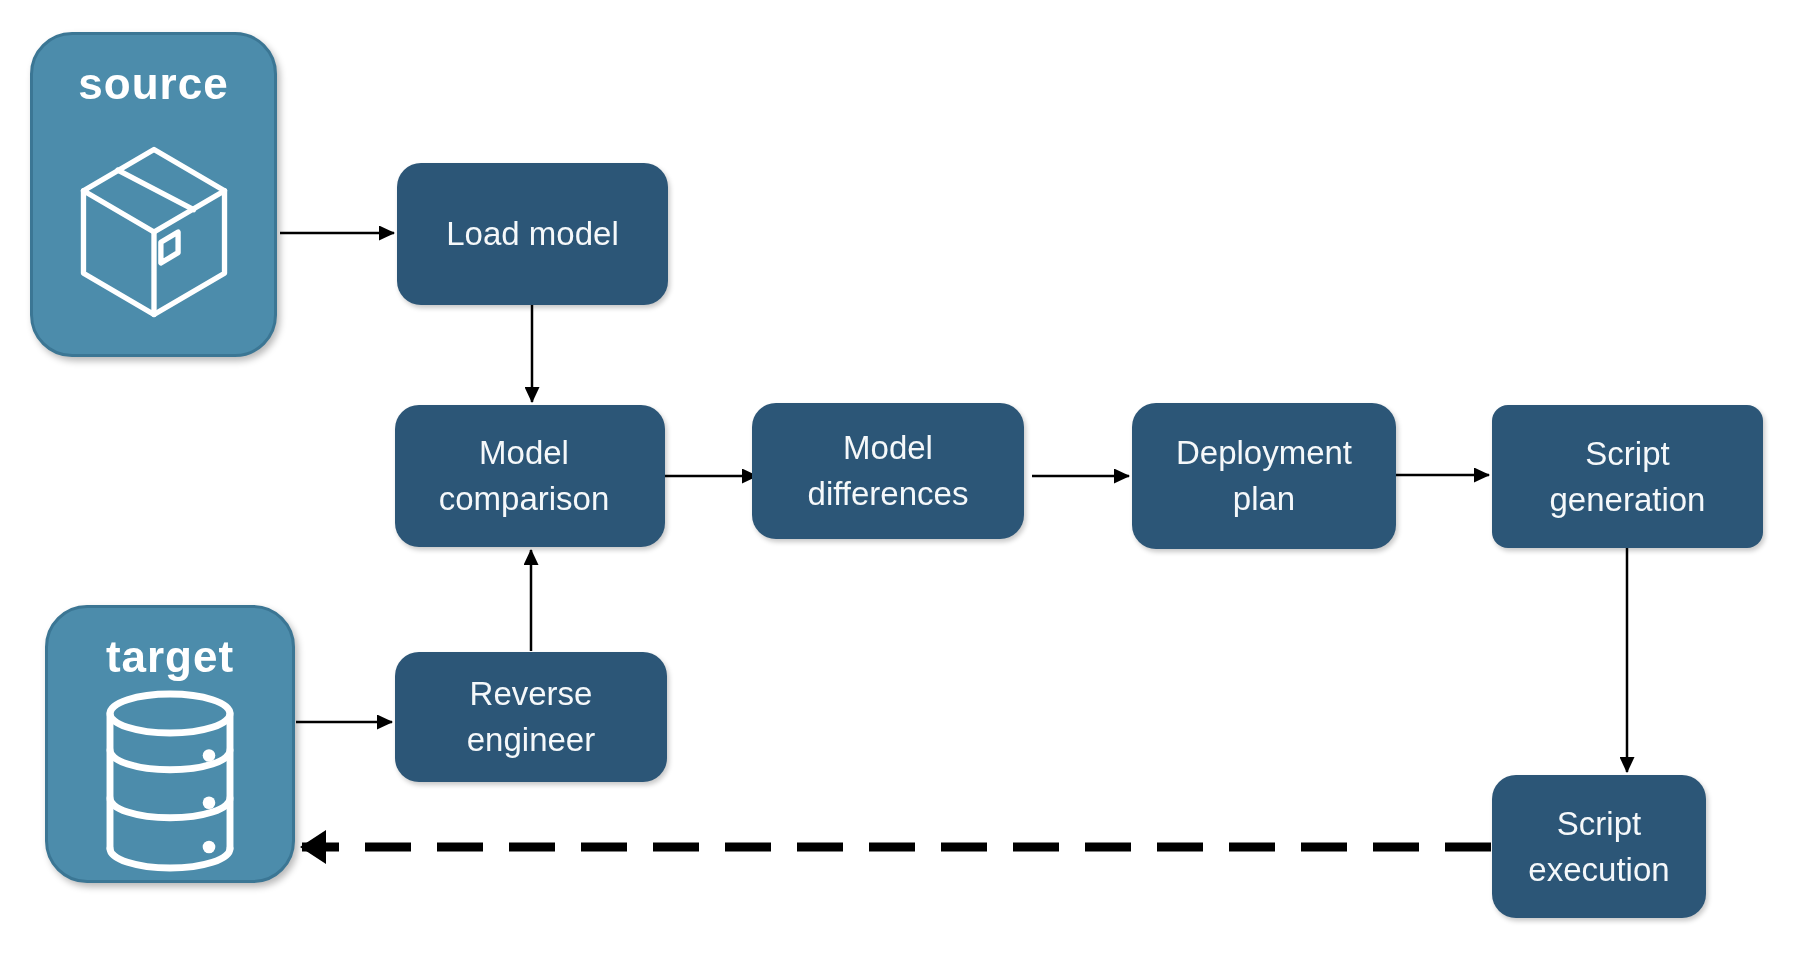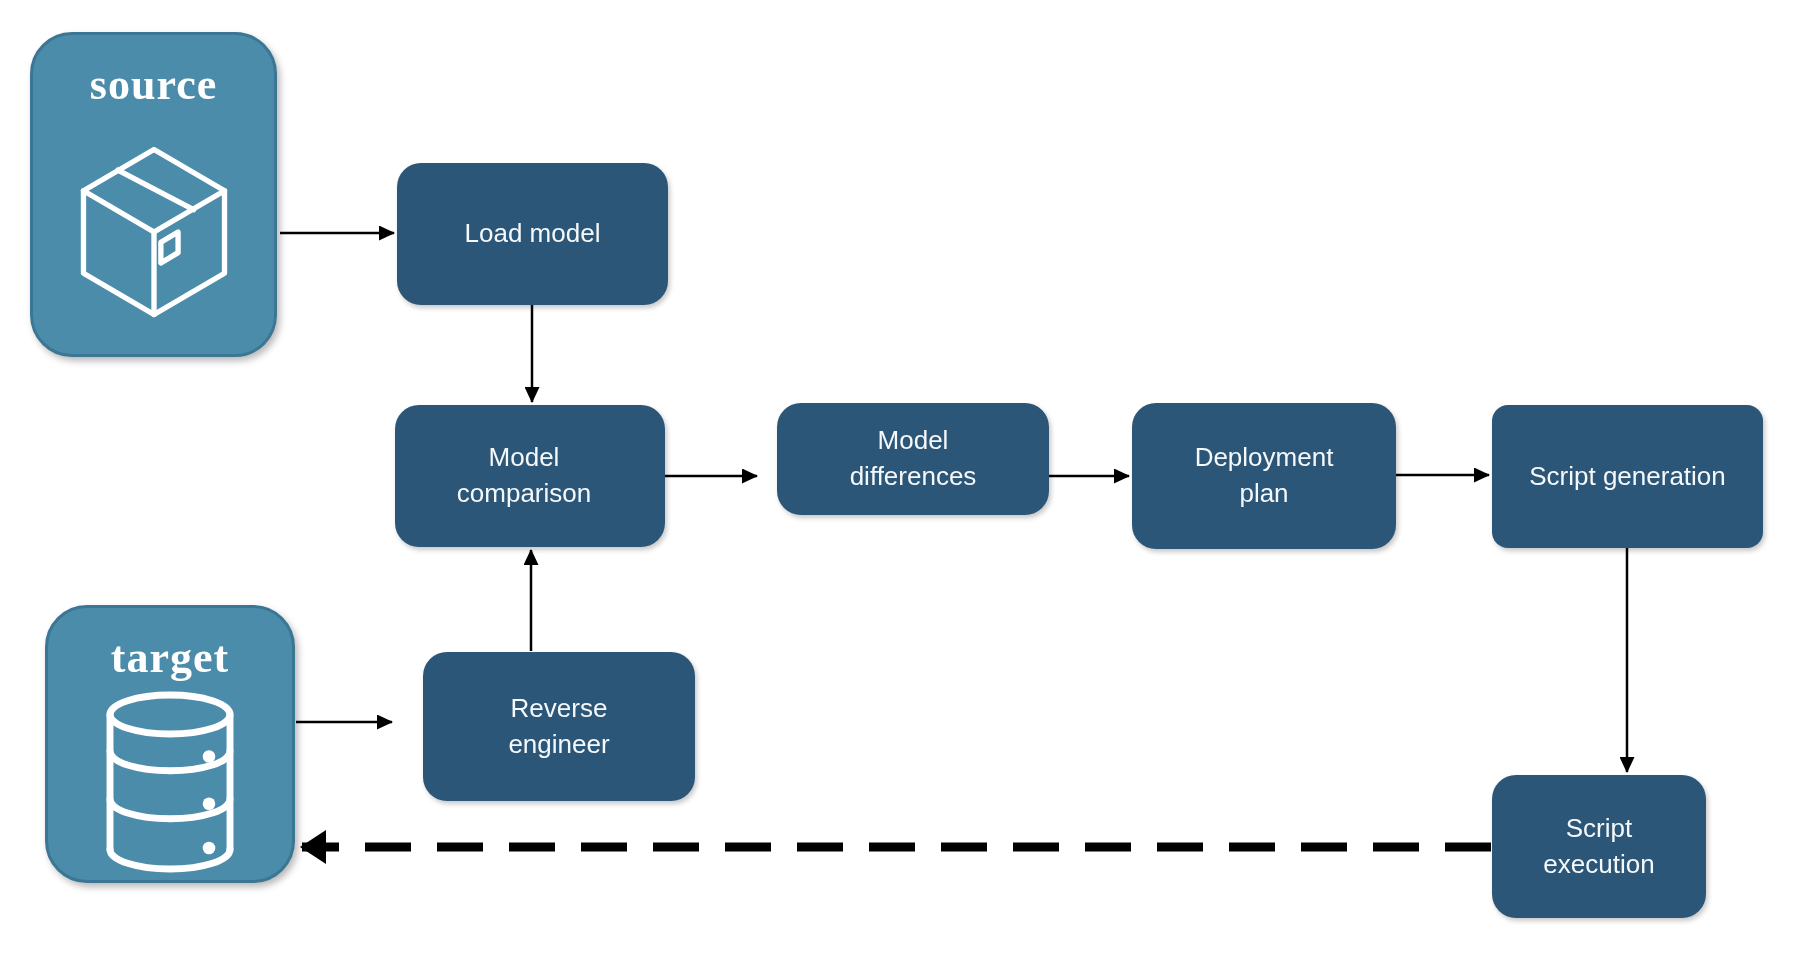"source" .endpoint { font-family: Liberation Serif, serif -> none }
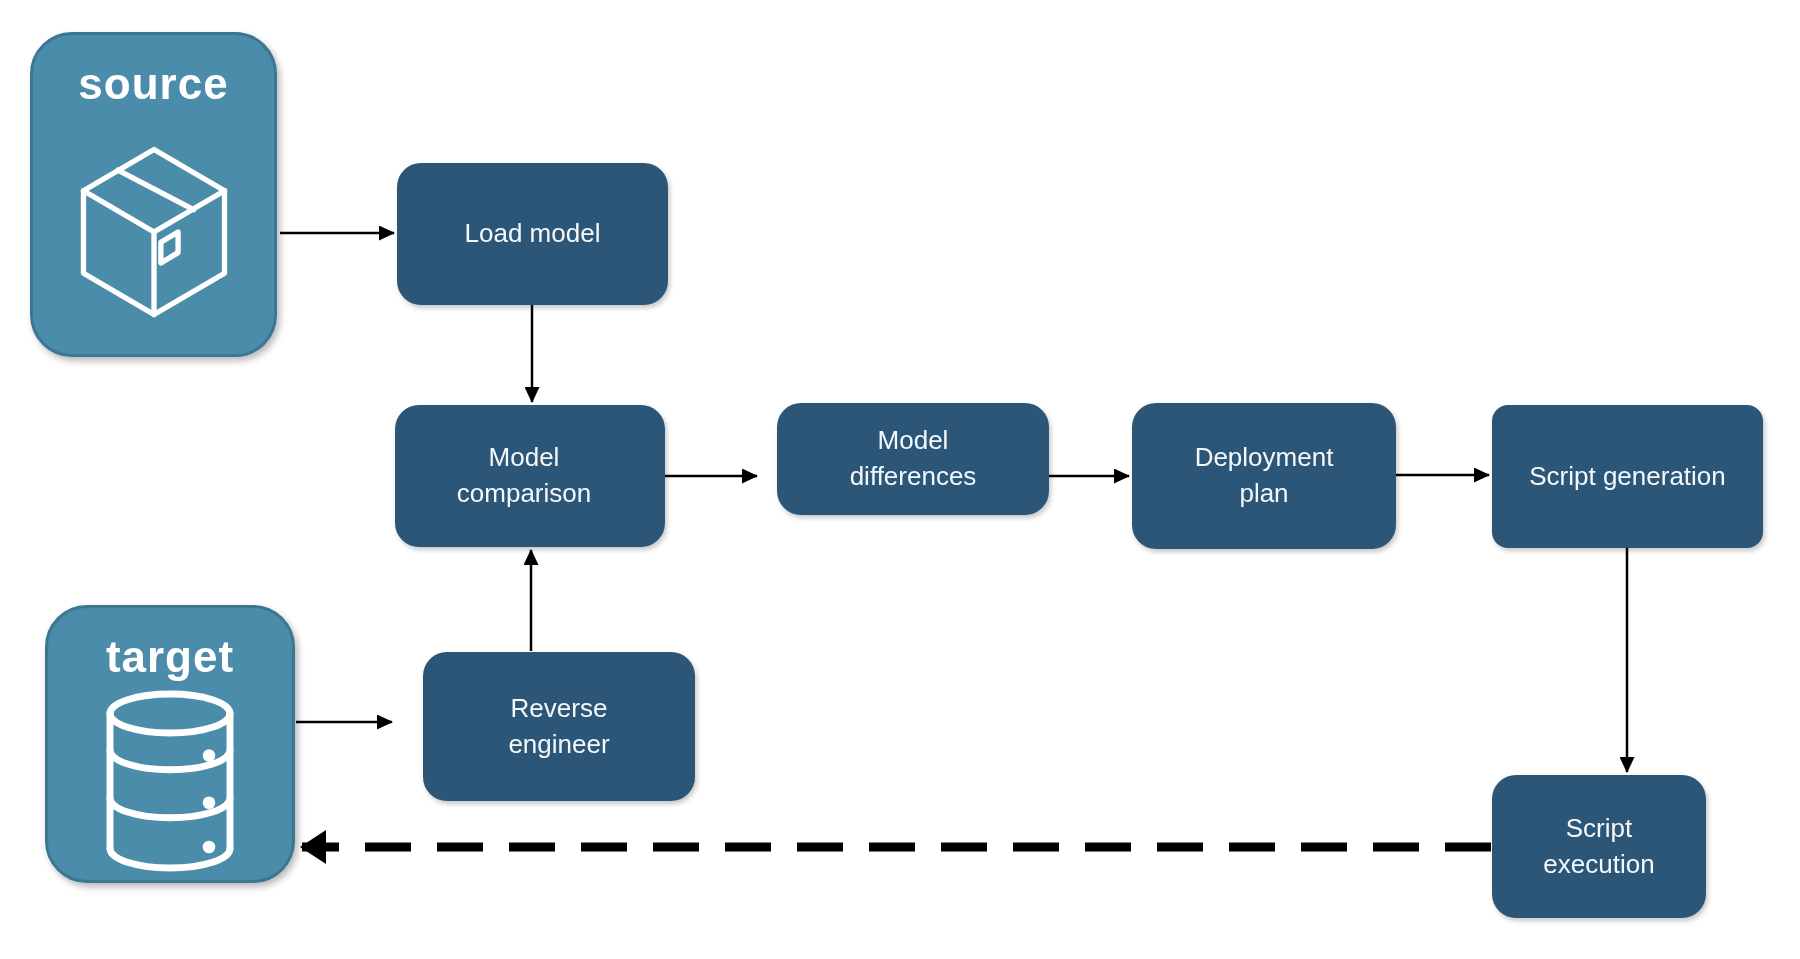"Load model" .node { font-size: 26px -> 33px }
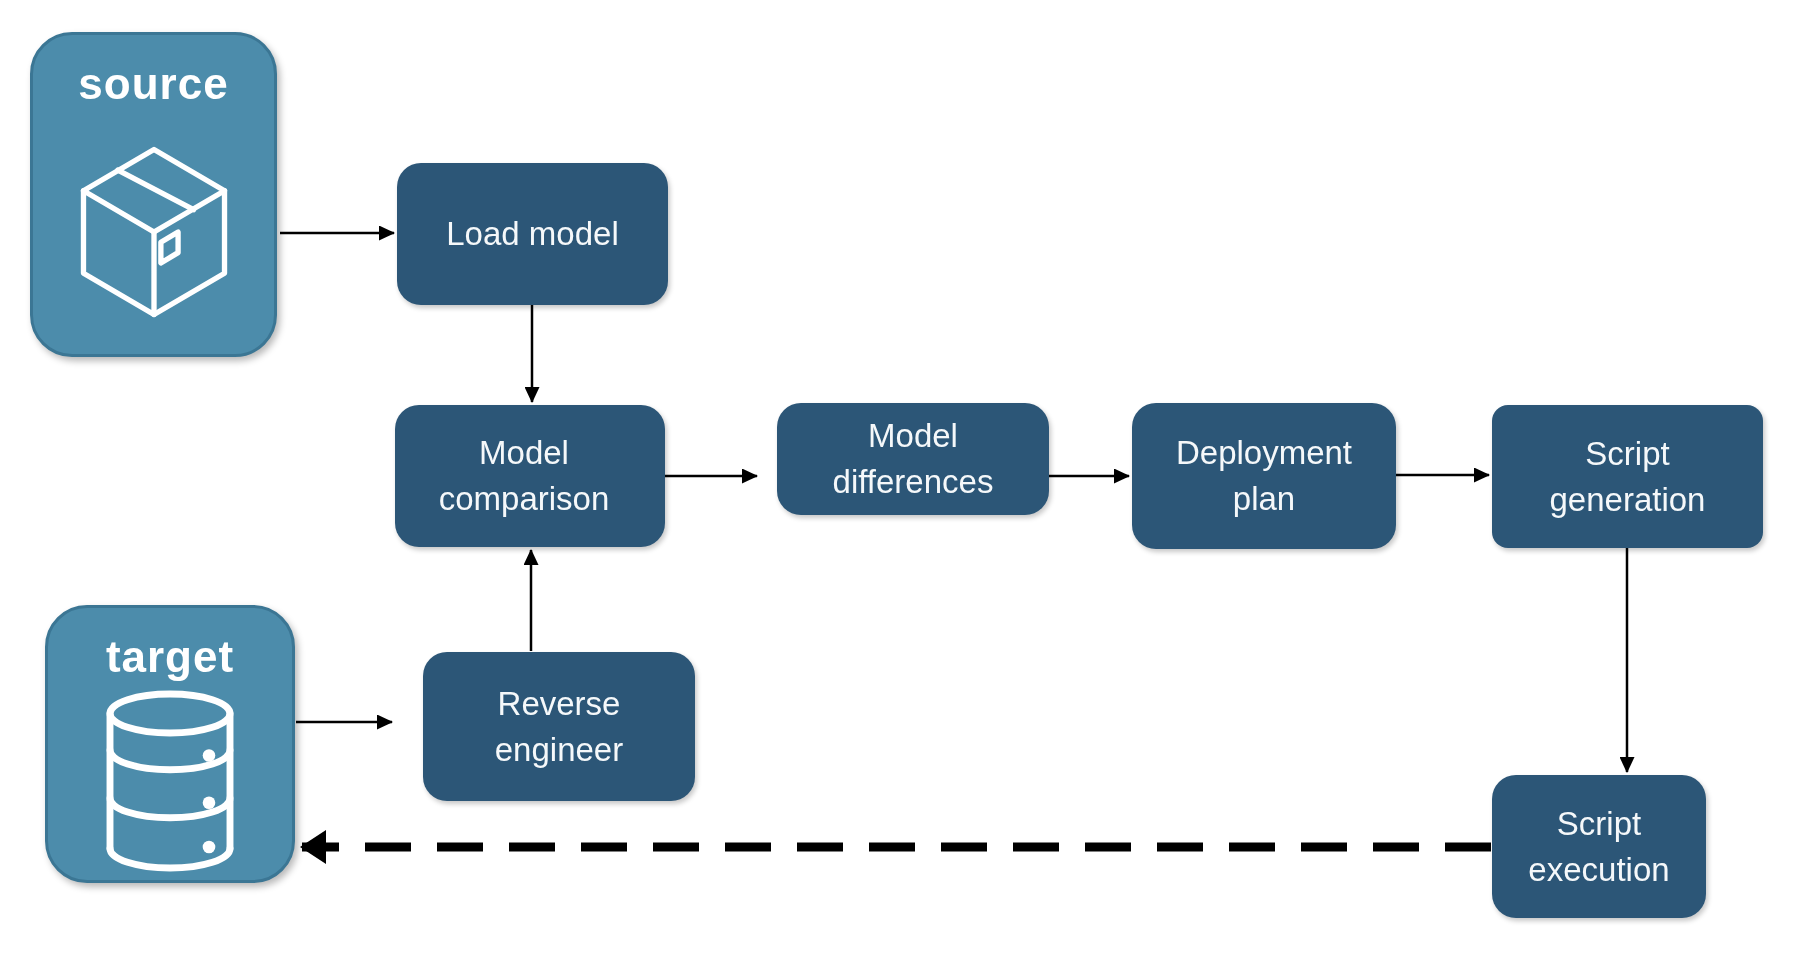"Model differences" .node-model-differences { height: 112px -> 136px; left: 777px -> 752px }
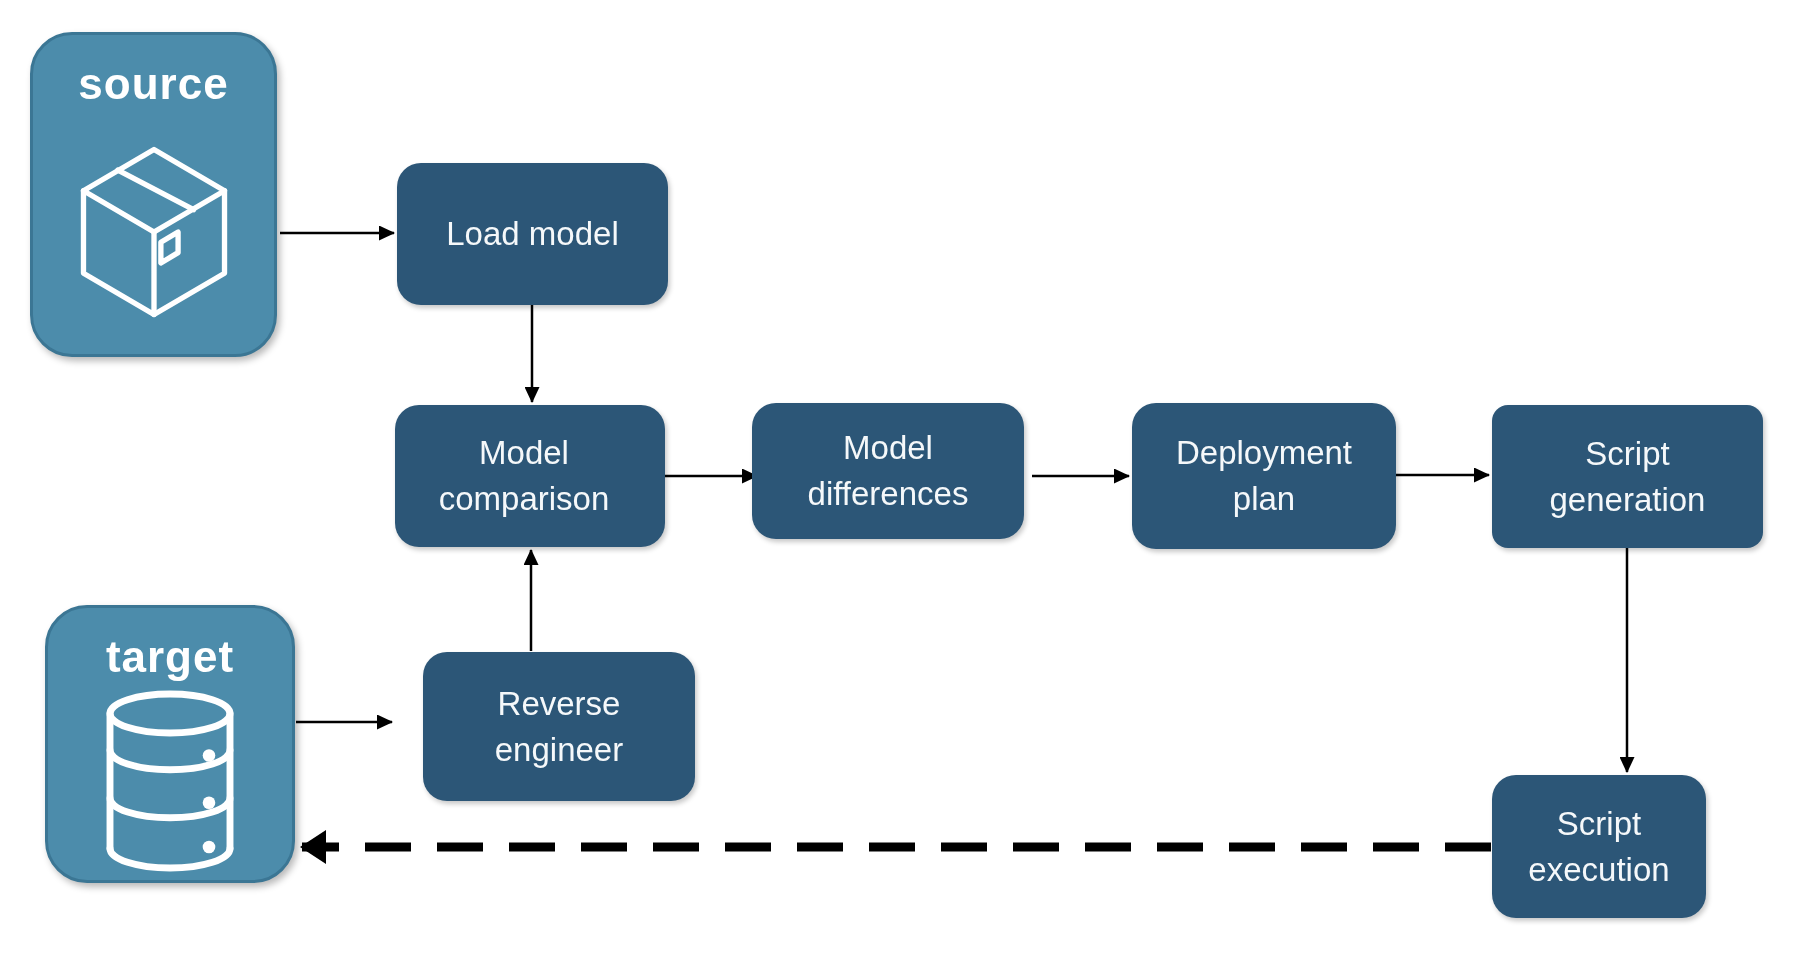"Reverse engineer" .node-reverse-engineer { height: 149px -> 130px; margin-left: 28px -> none }
